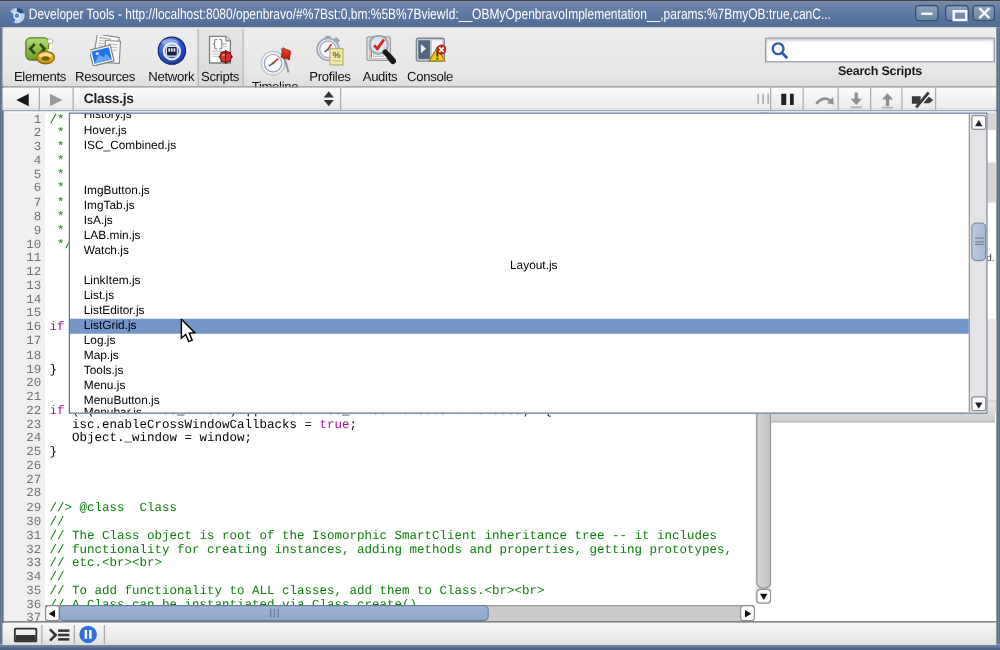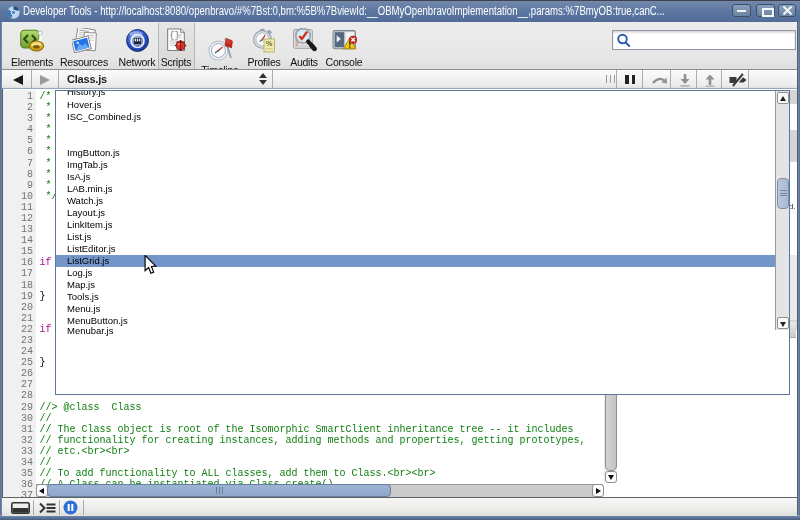"Search Scripts" div.abs { html: none -> <div>Search Scripts</div> }
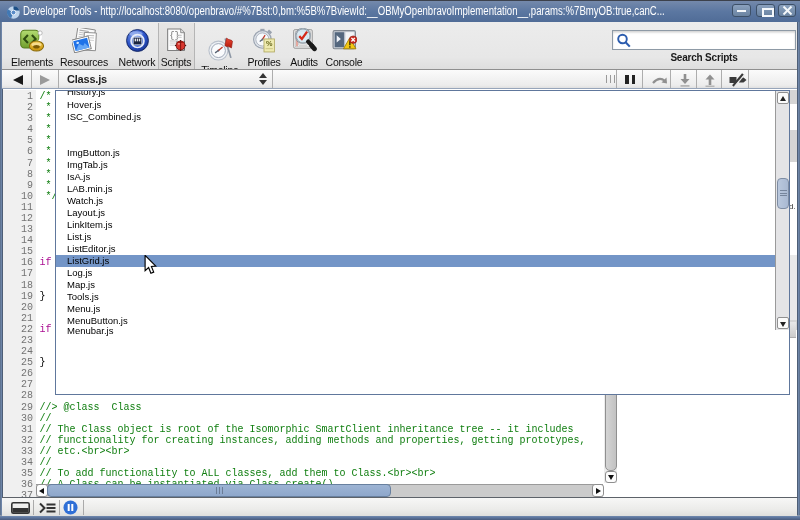"History.js" #dropdown { height: 305px -> 241px }
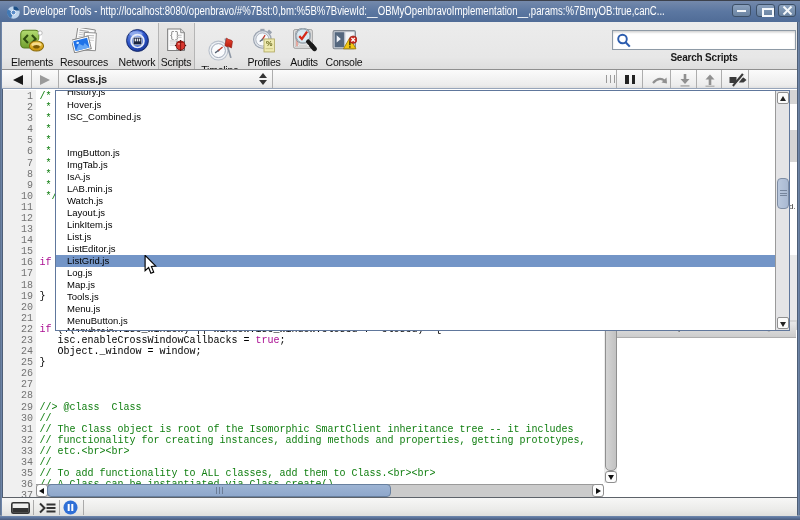"Layout.js" div.ditem { text-align: none -> center }
